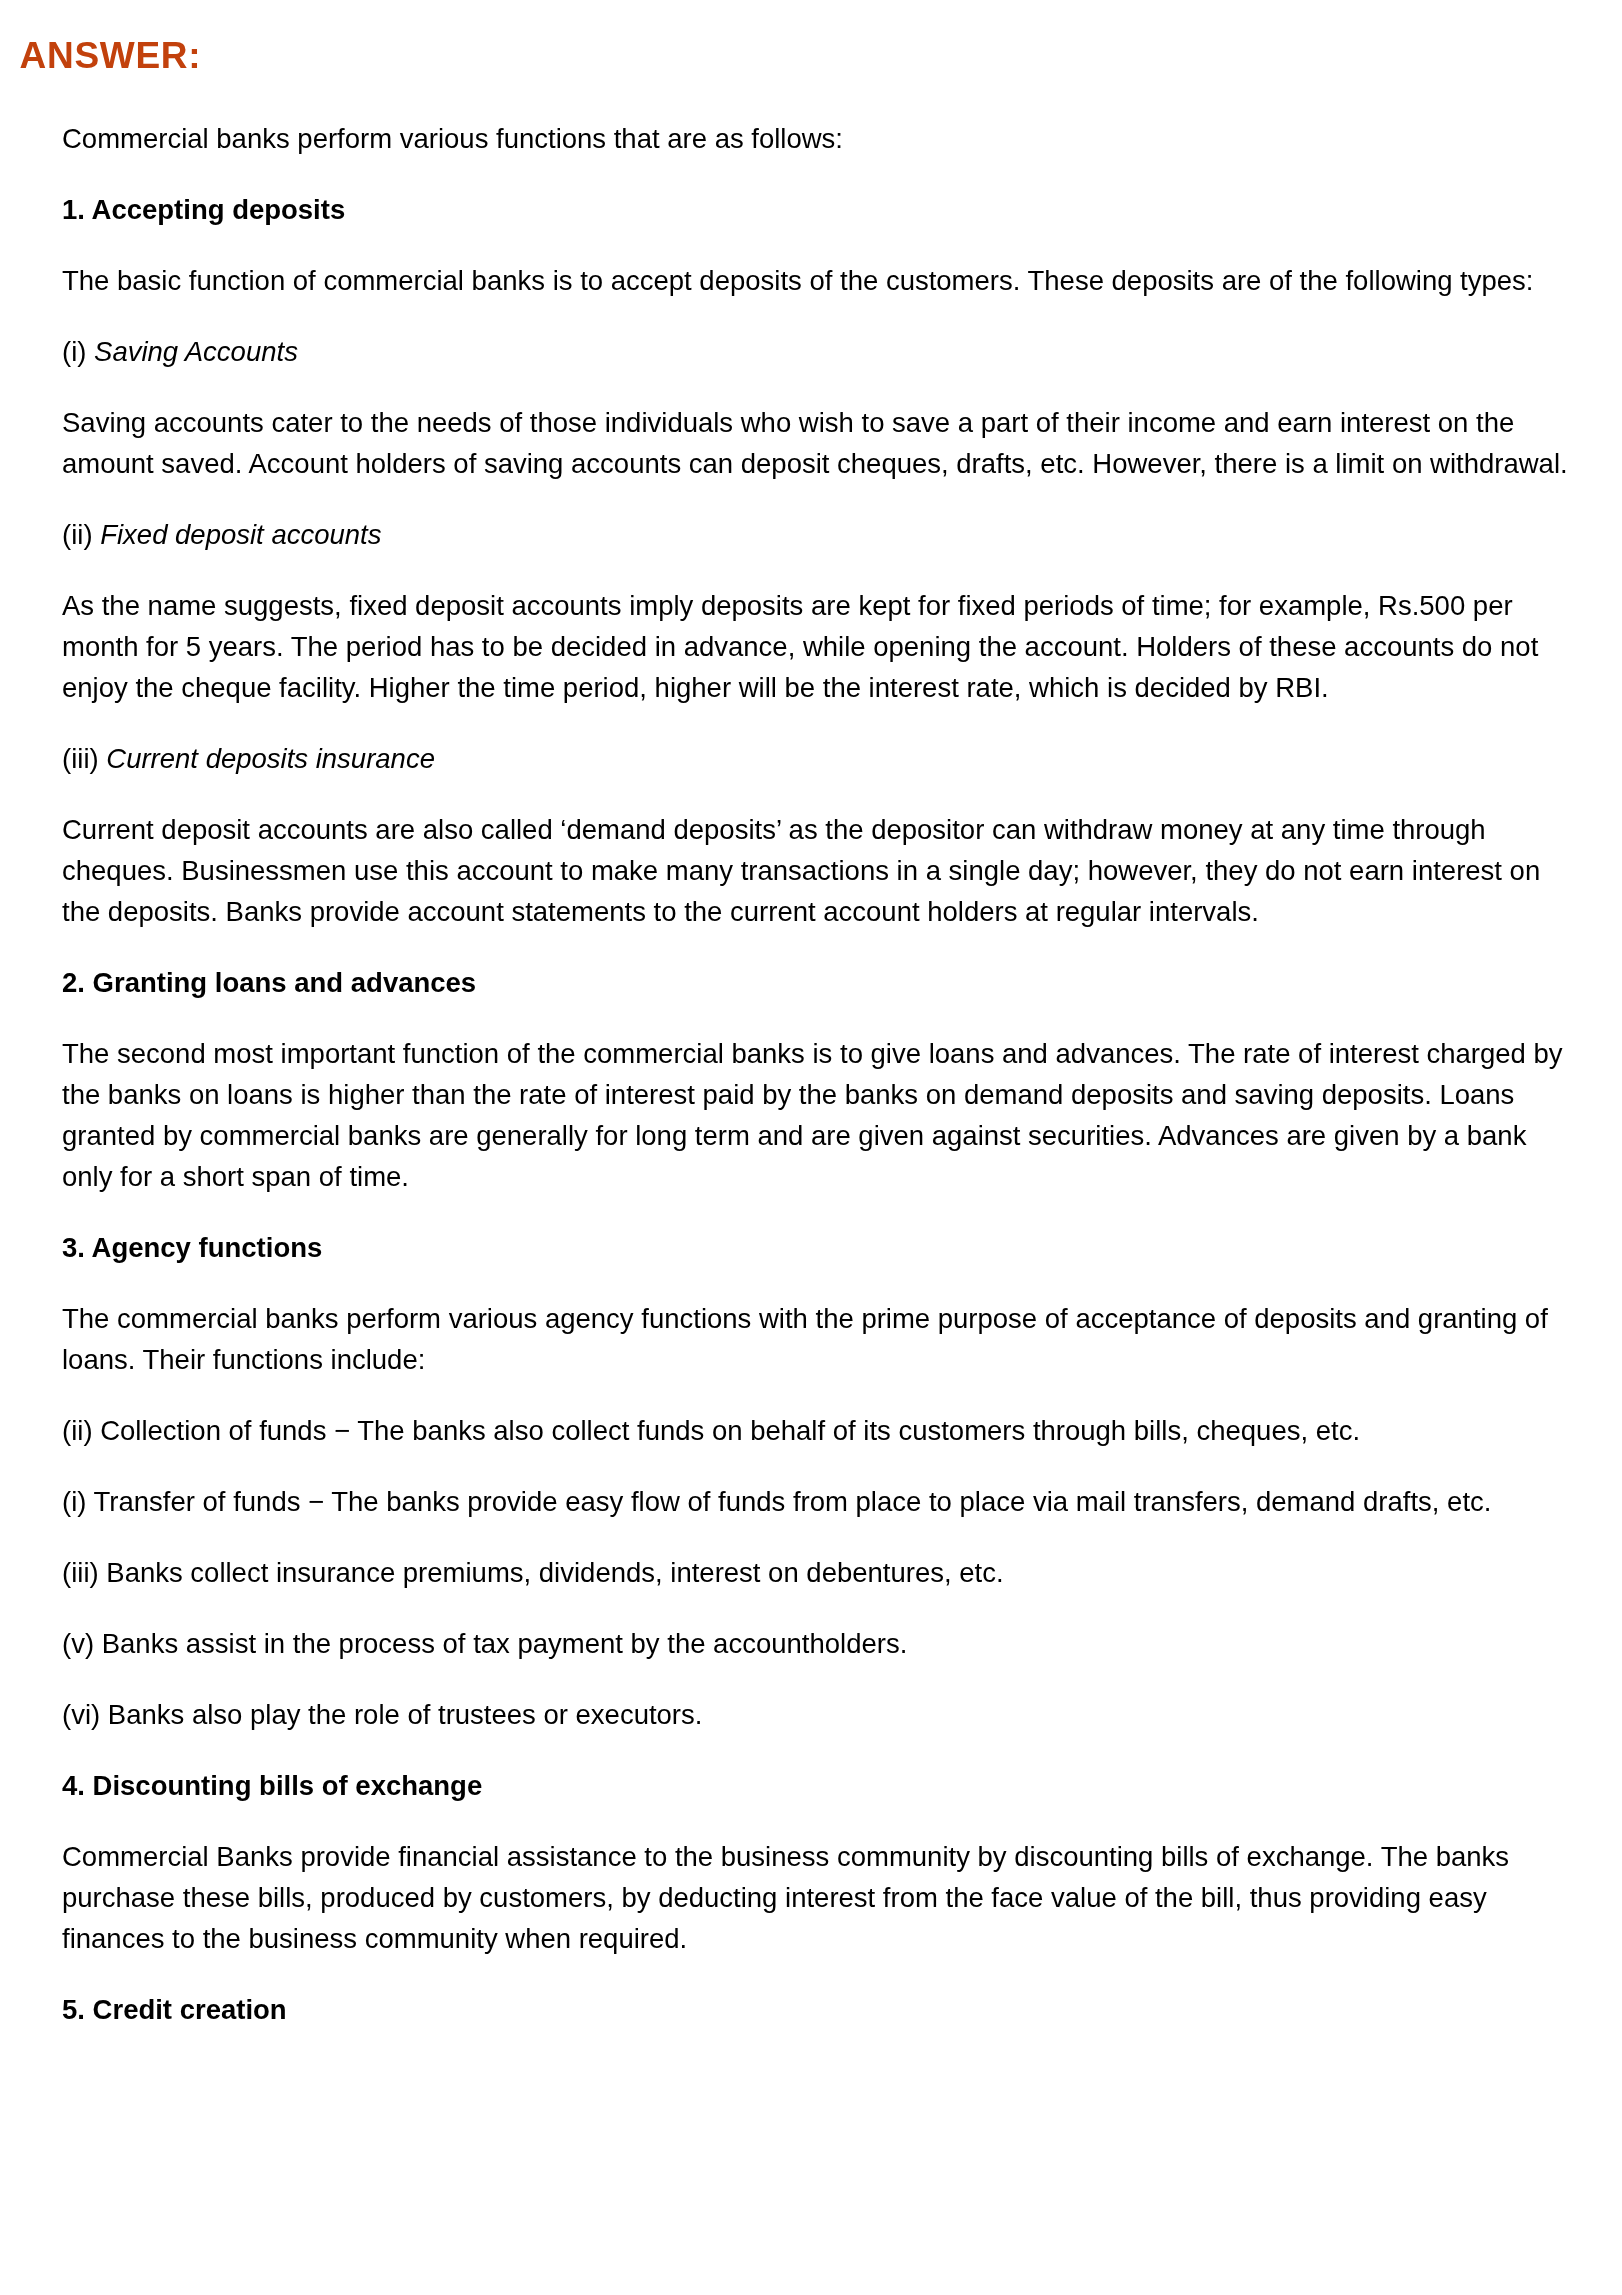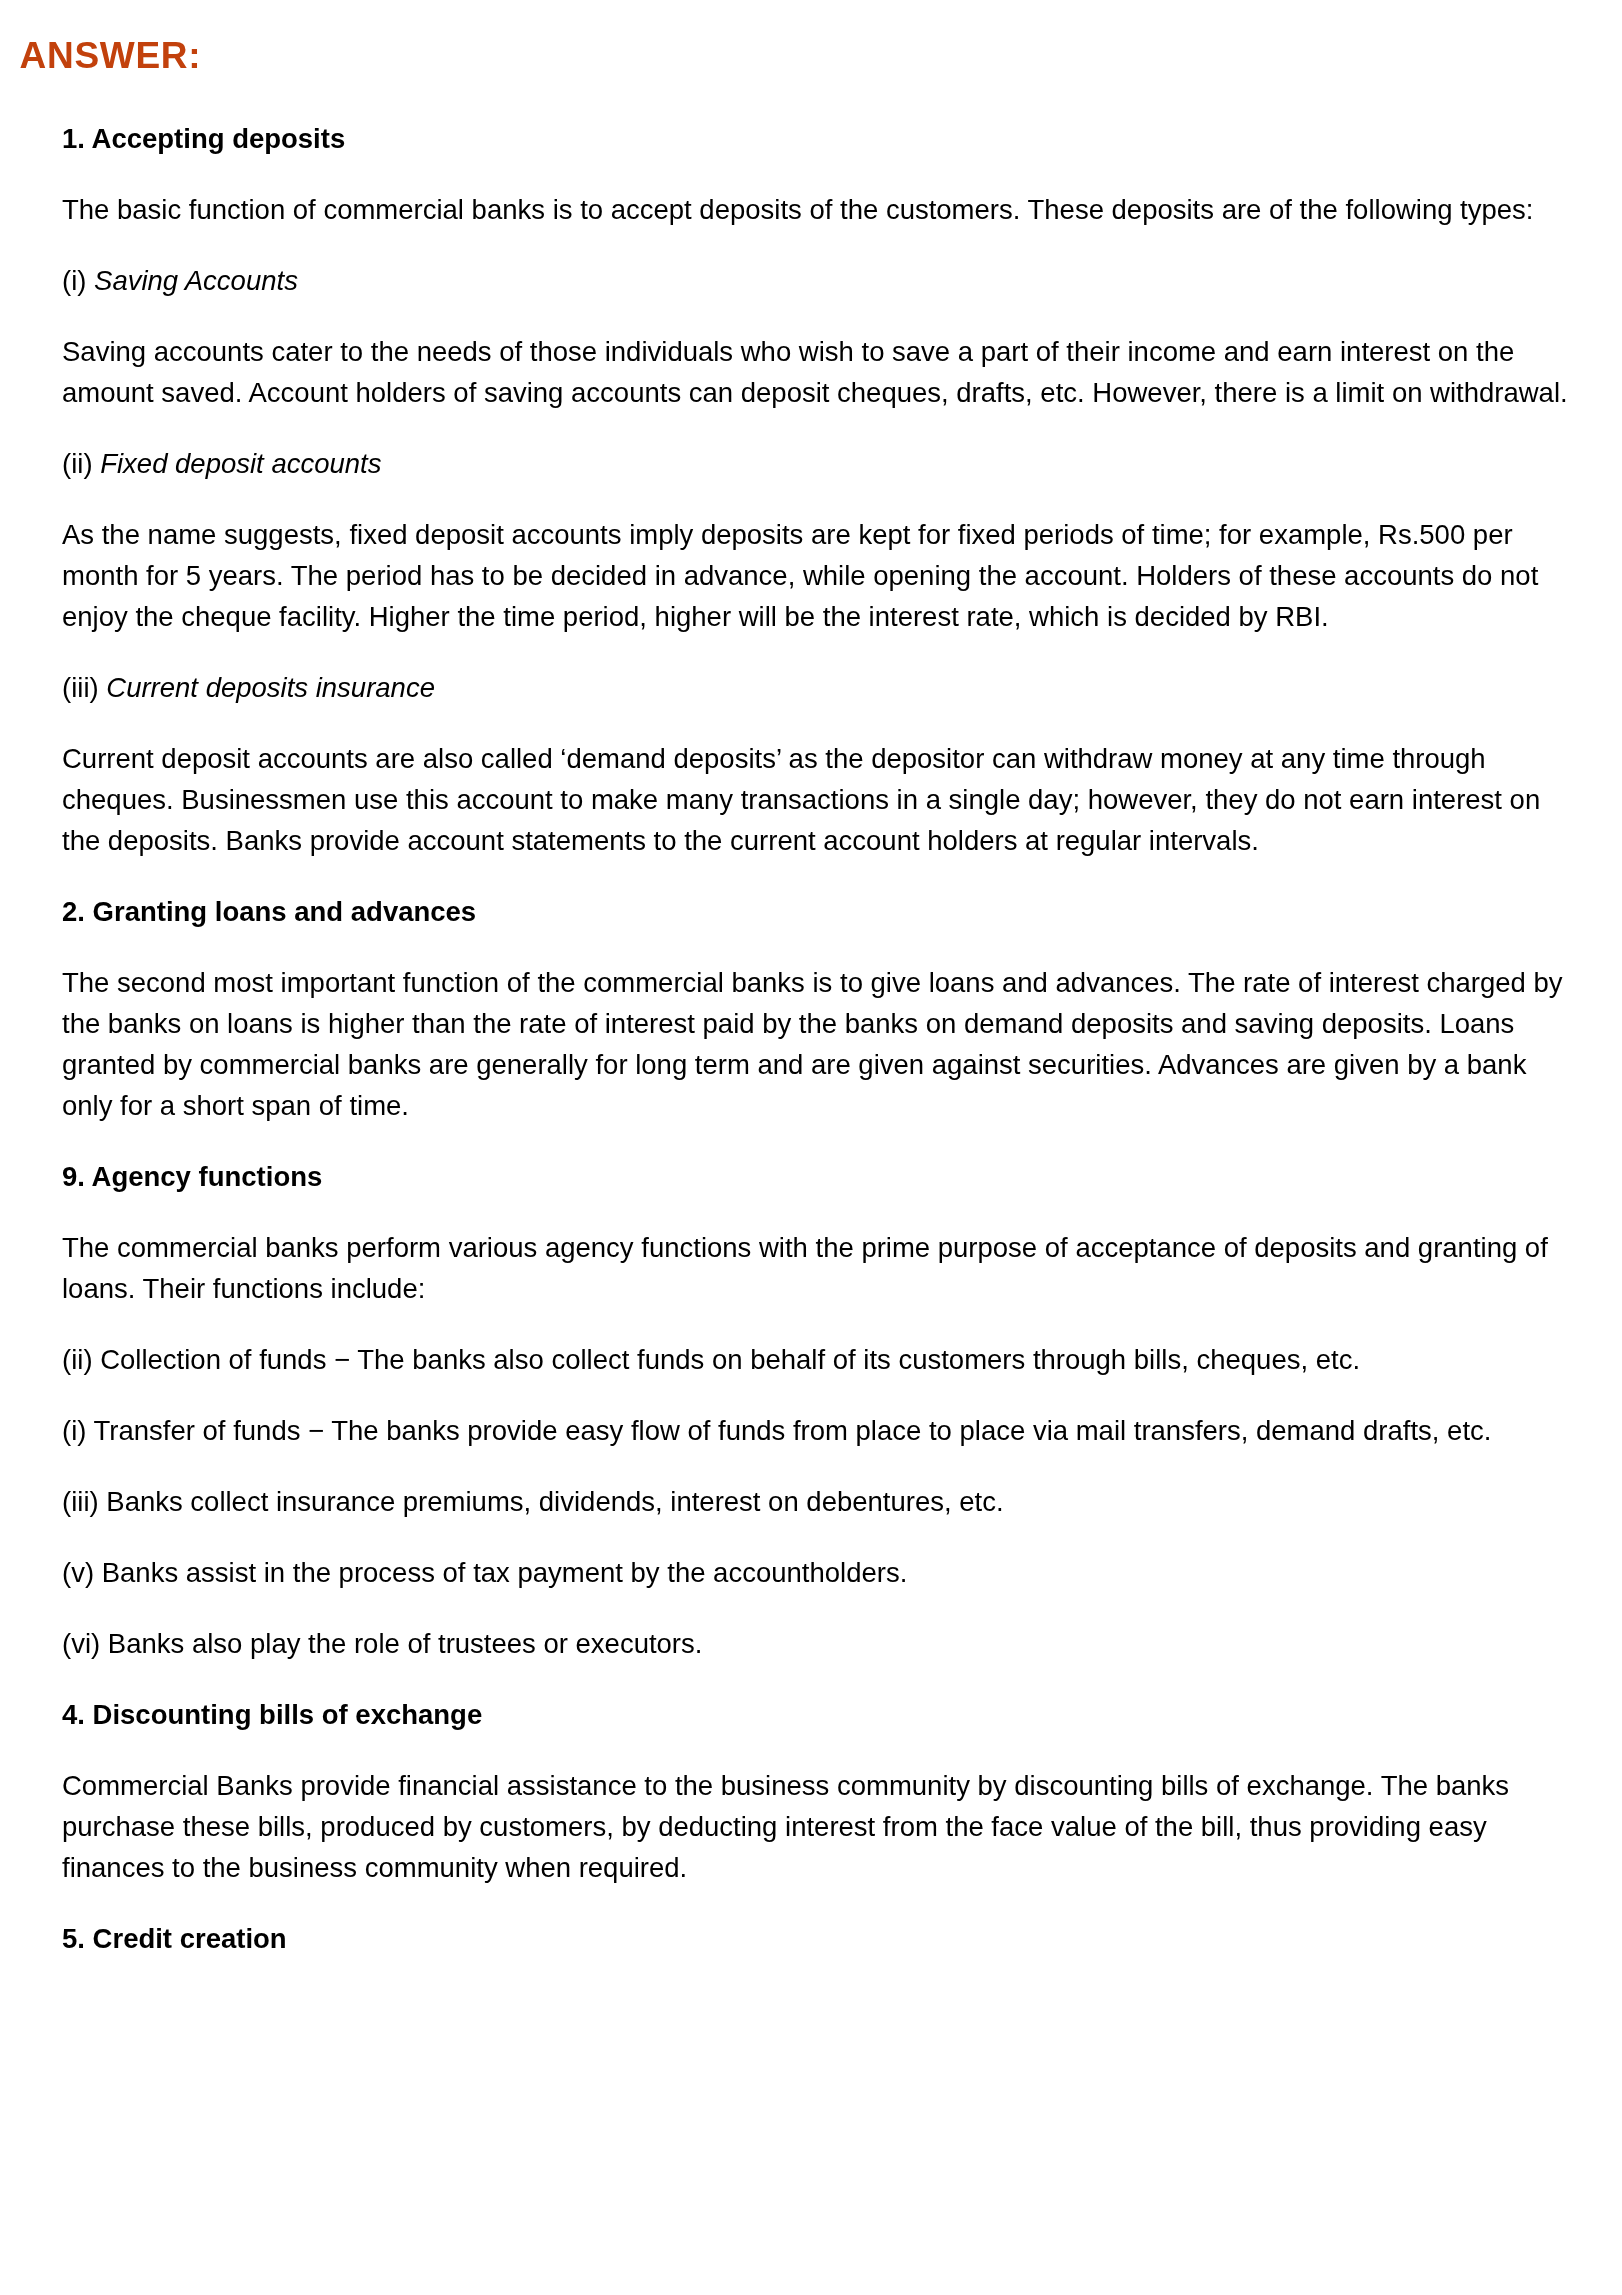"Commercial banks perform various" p { html: none -> <p>Commercial banks perform various functions that are as follows:</p> }
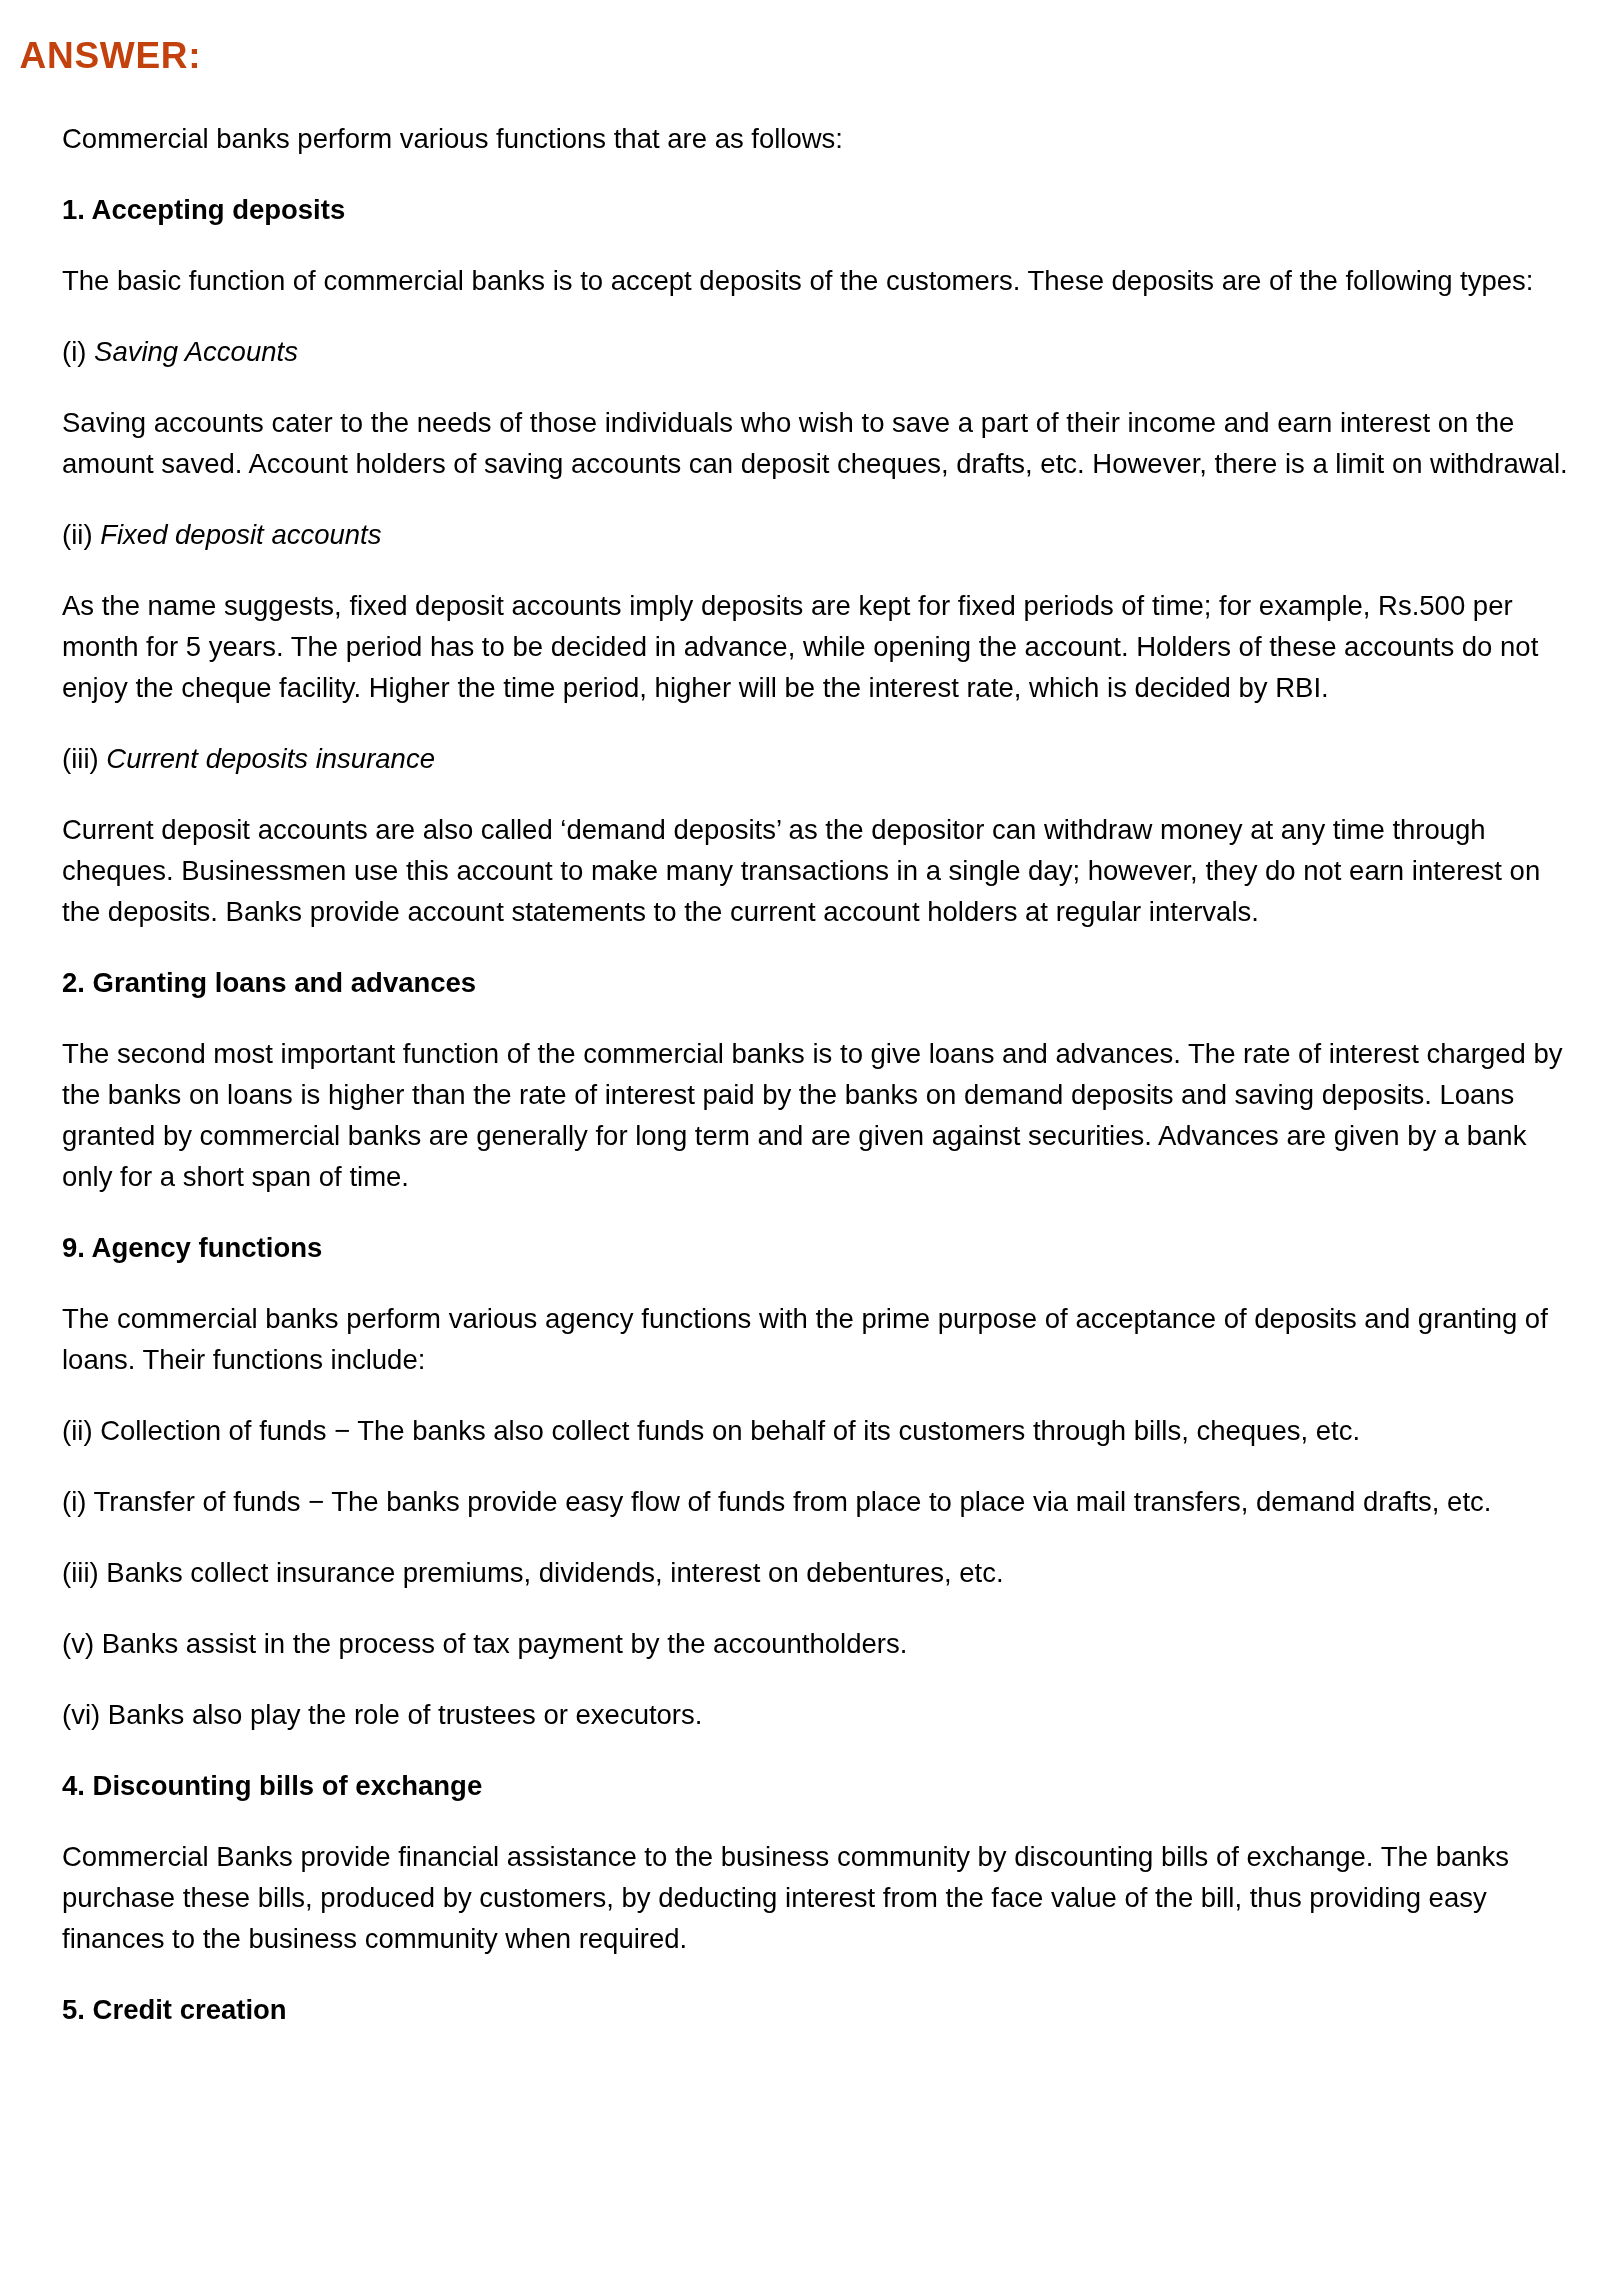"9. Agency functions" h2 { text: 9 -> 3 }
